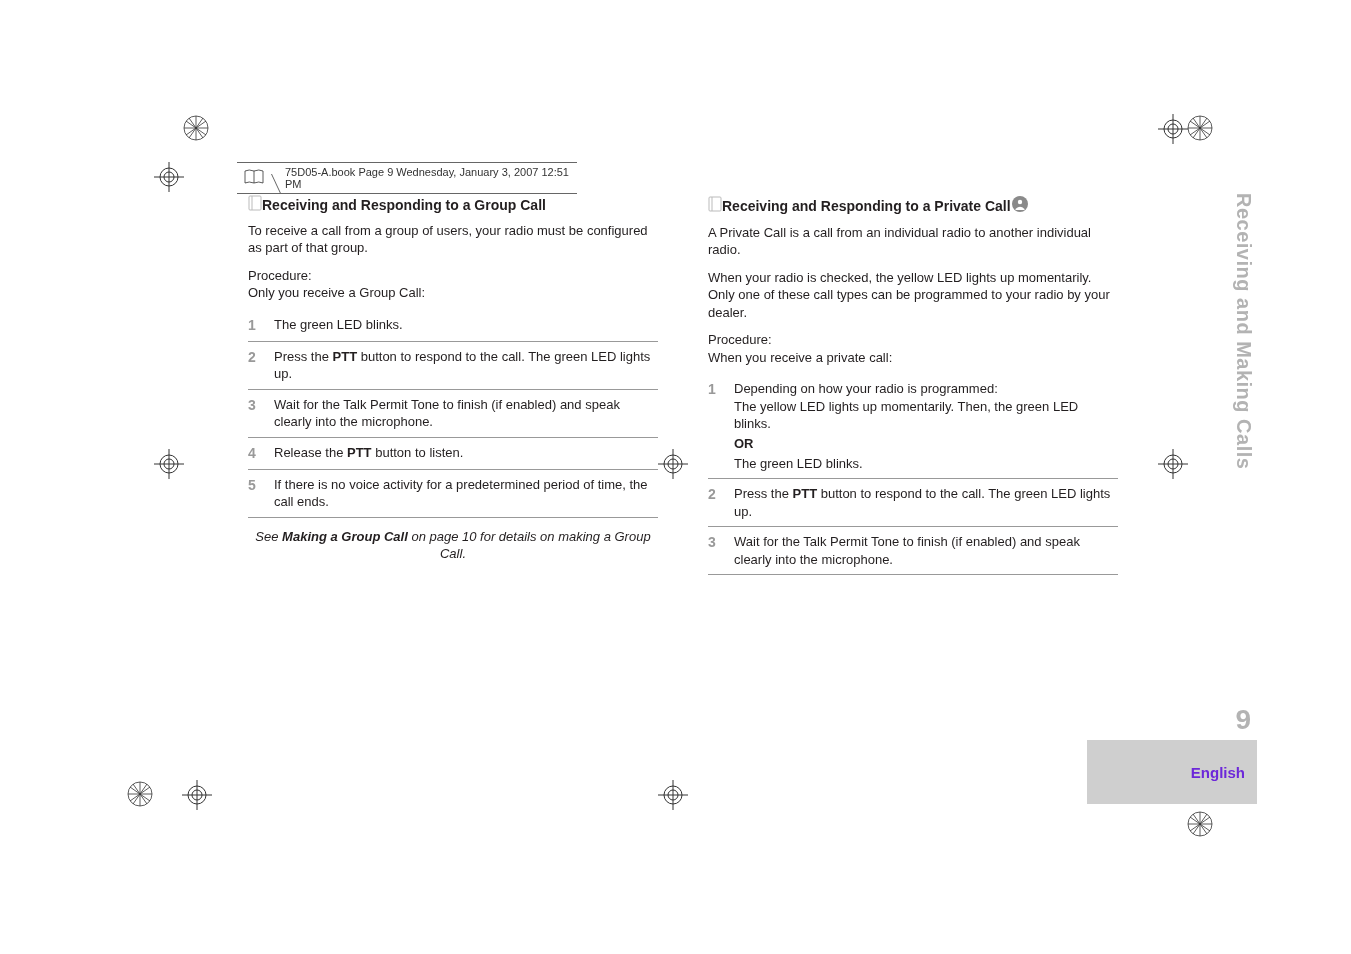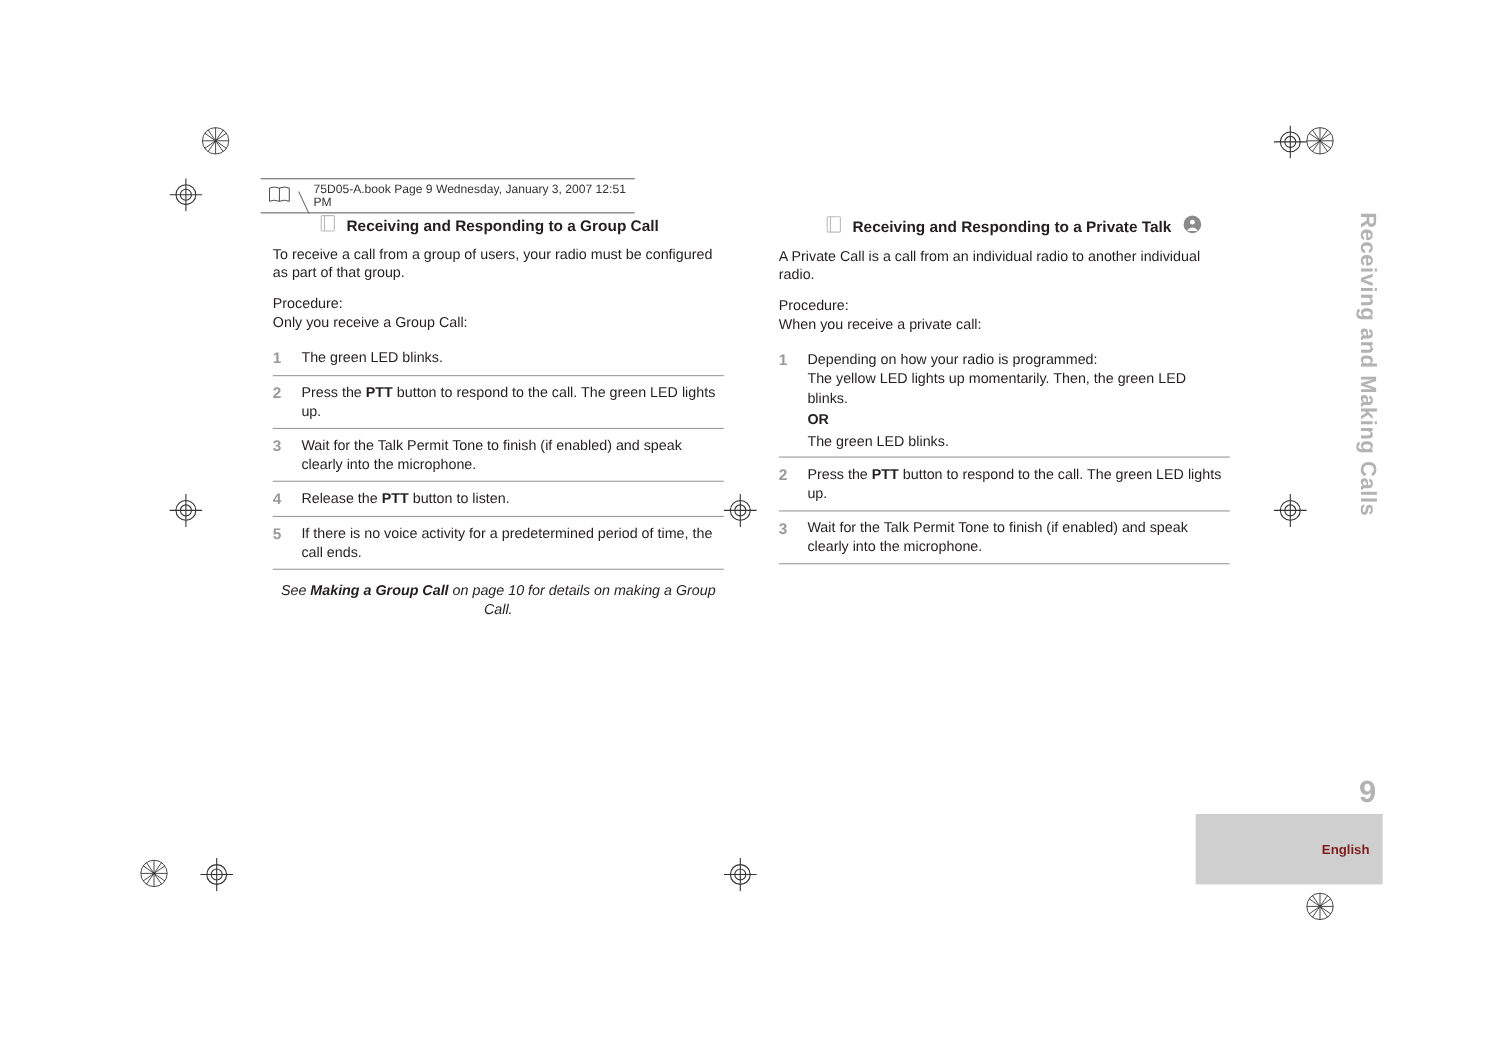"Receiving and Responding to a" .section-heading { gap: 10px -> none; margin-left: 43px -> none }
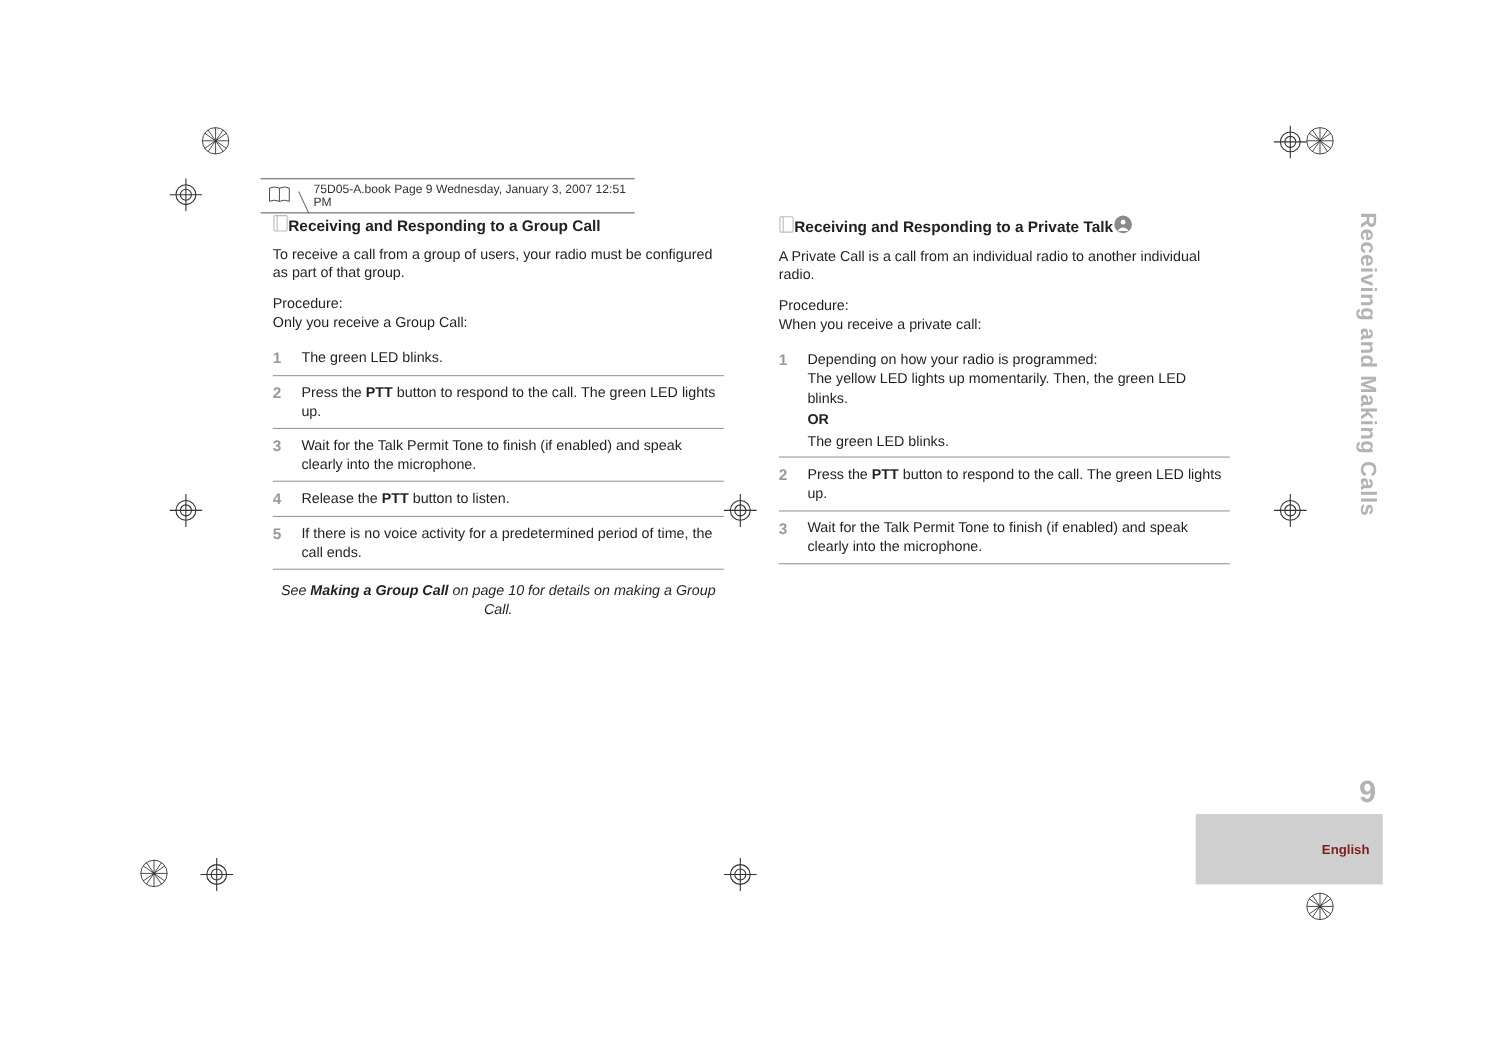"Receiving and Responding to a Private" h3 { text: Talk -> Call }
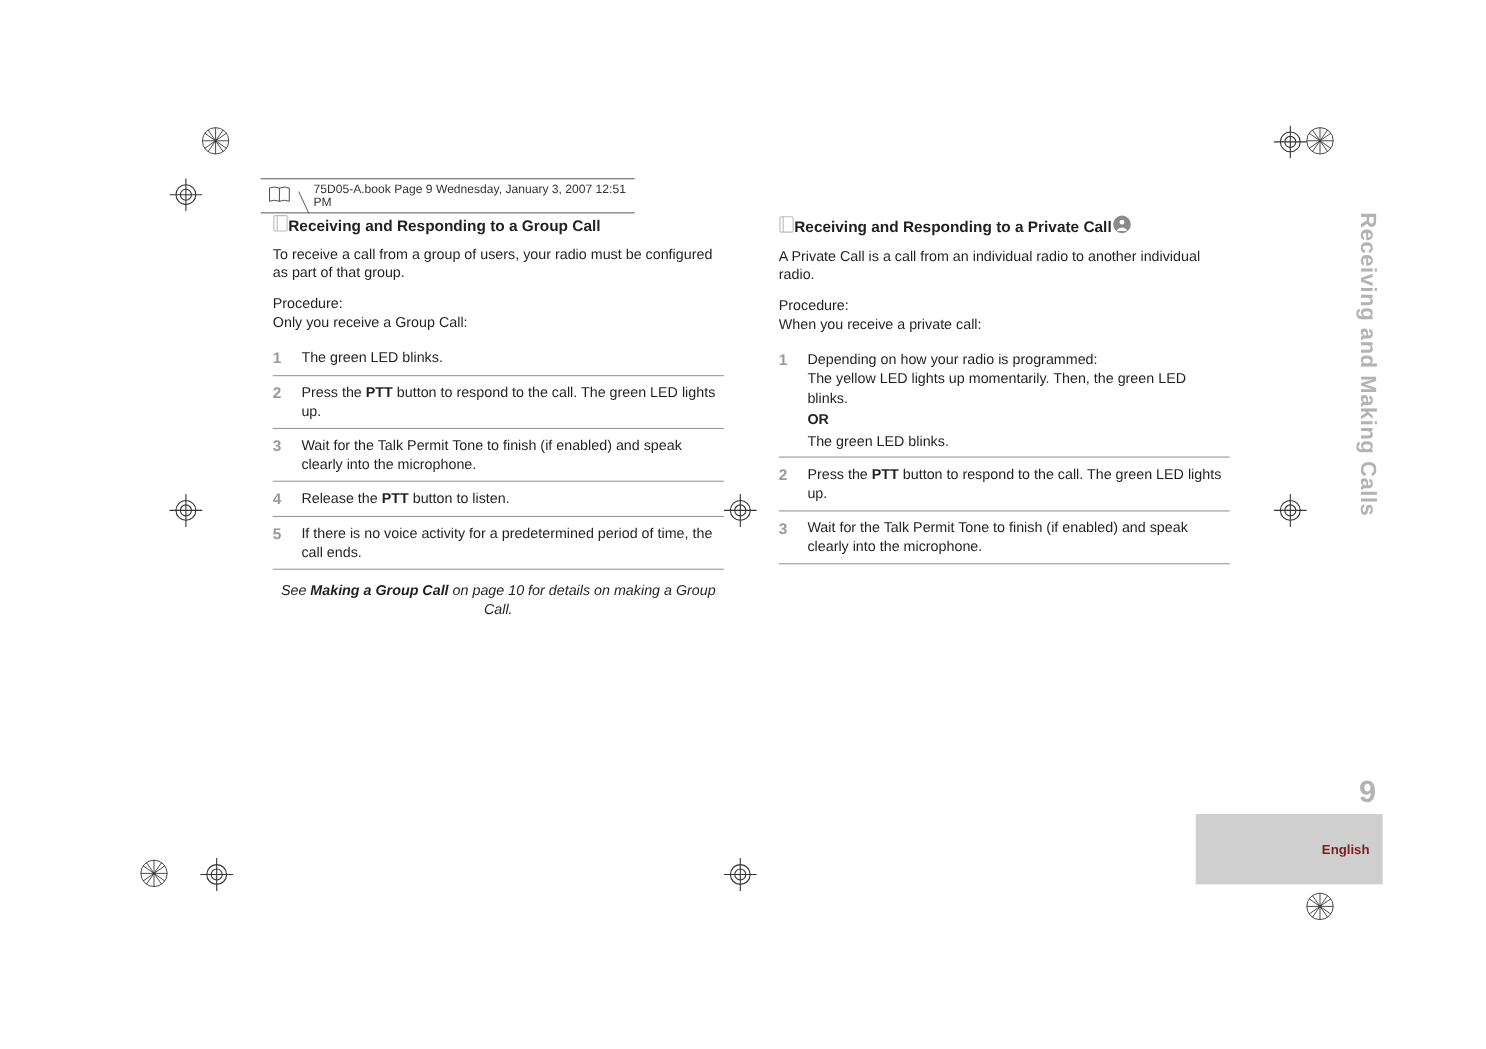"When your radio is checked," p.para { html: none -> <p>When your radio is checked, the yellow LED lights up momentarily. Only one of these call types can be programmed to your radio by your dealer.</p> }
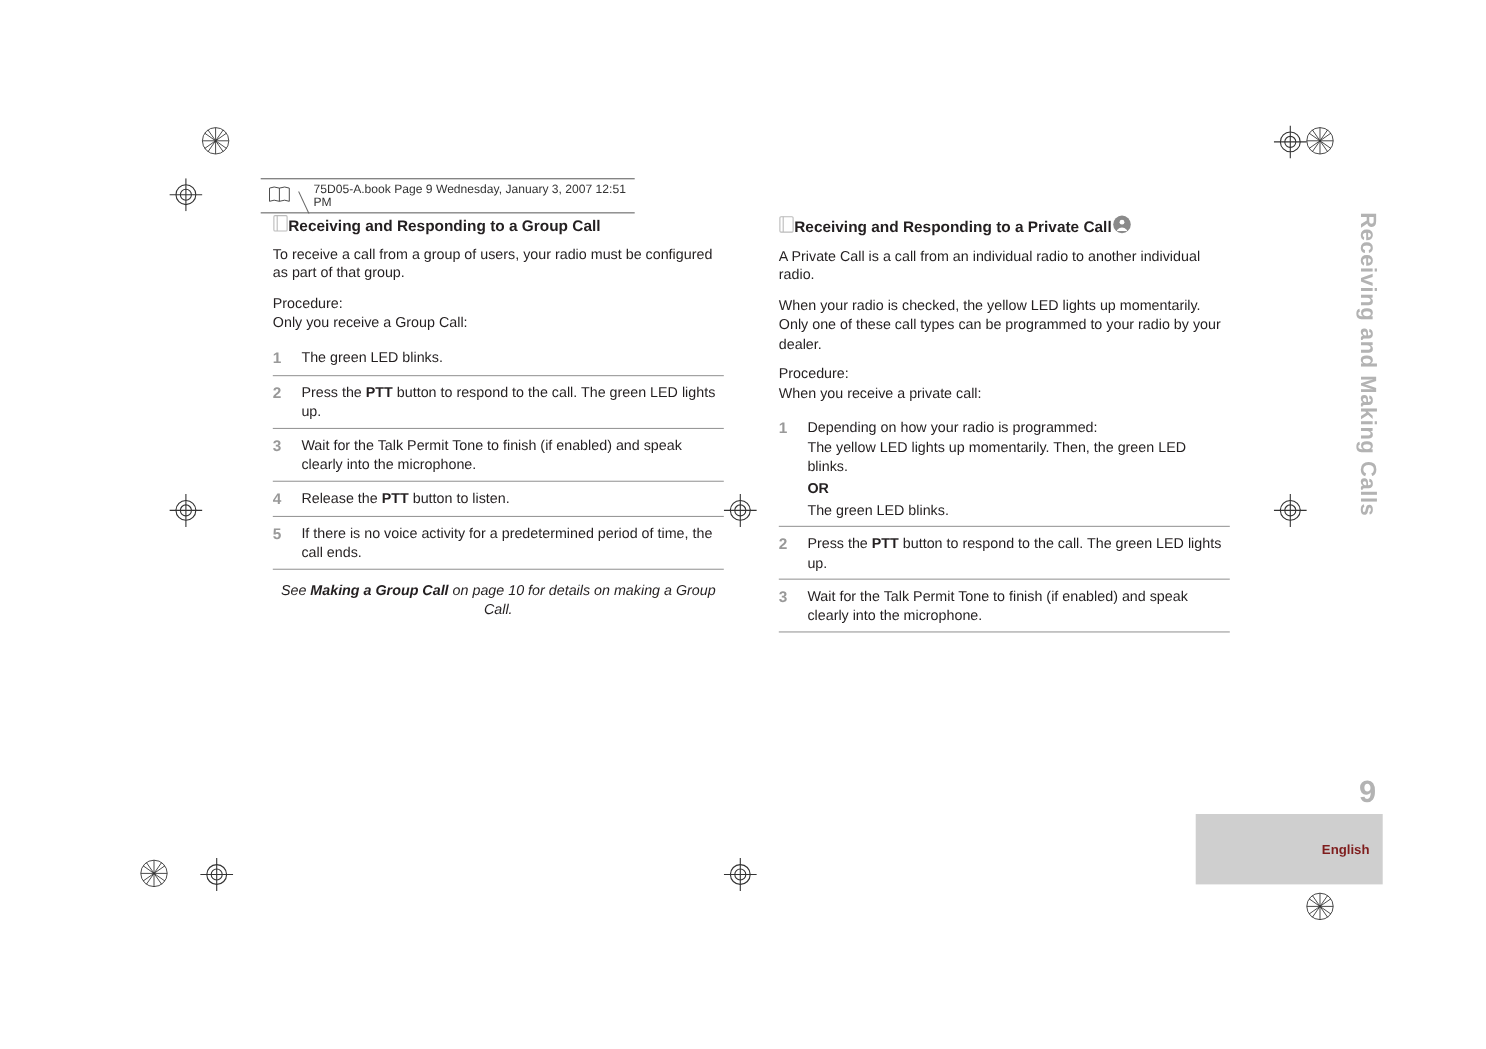"English" .lang-block span { color: #7f1d1d -> #6d28d9; font-size: 12px -> 15px }
